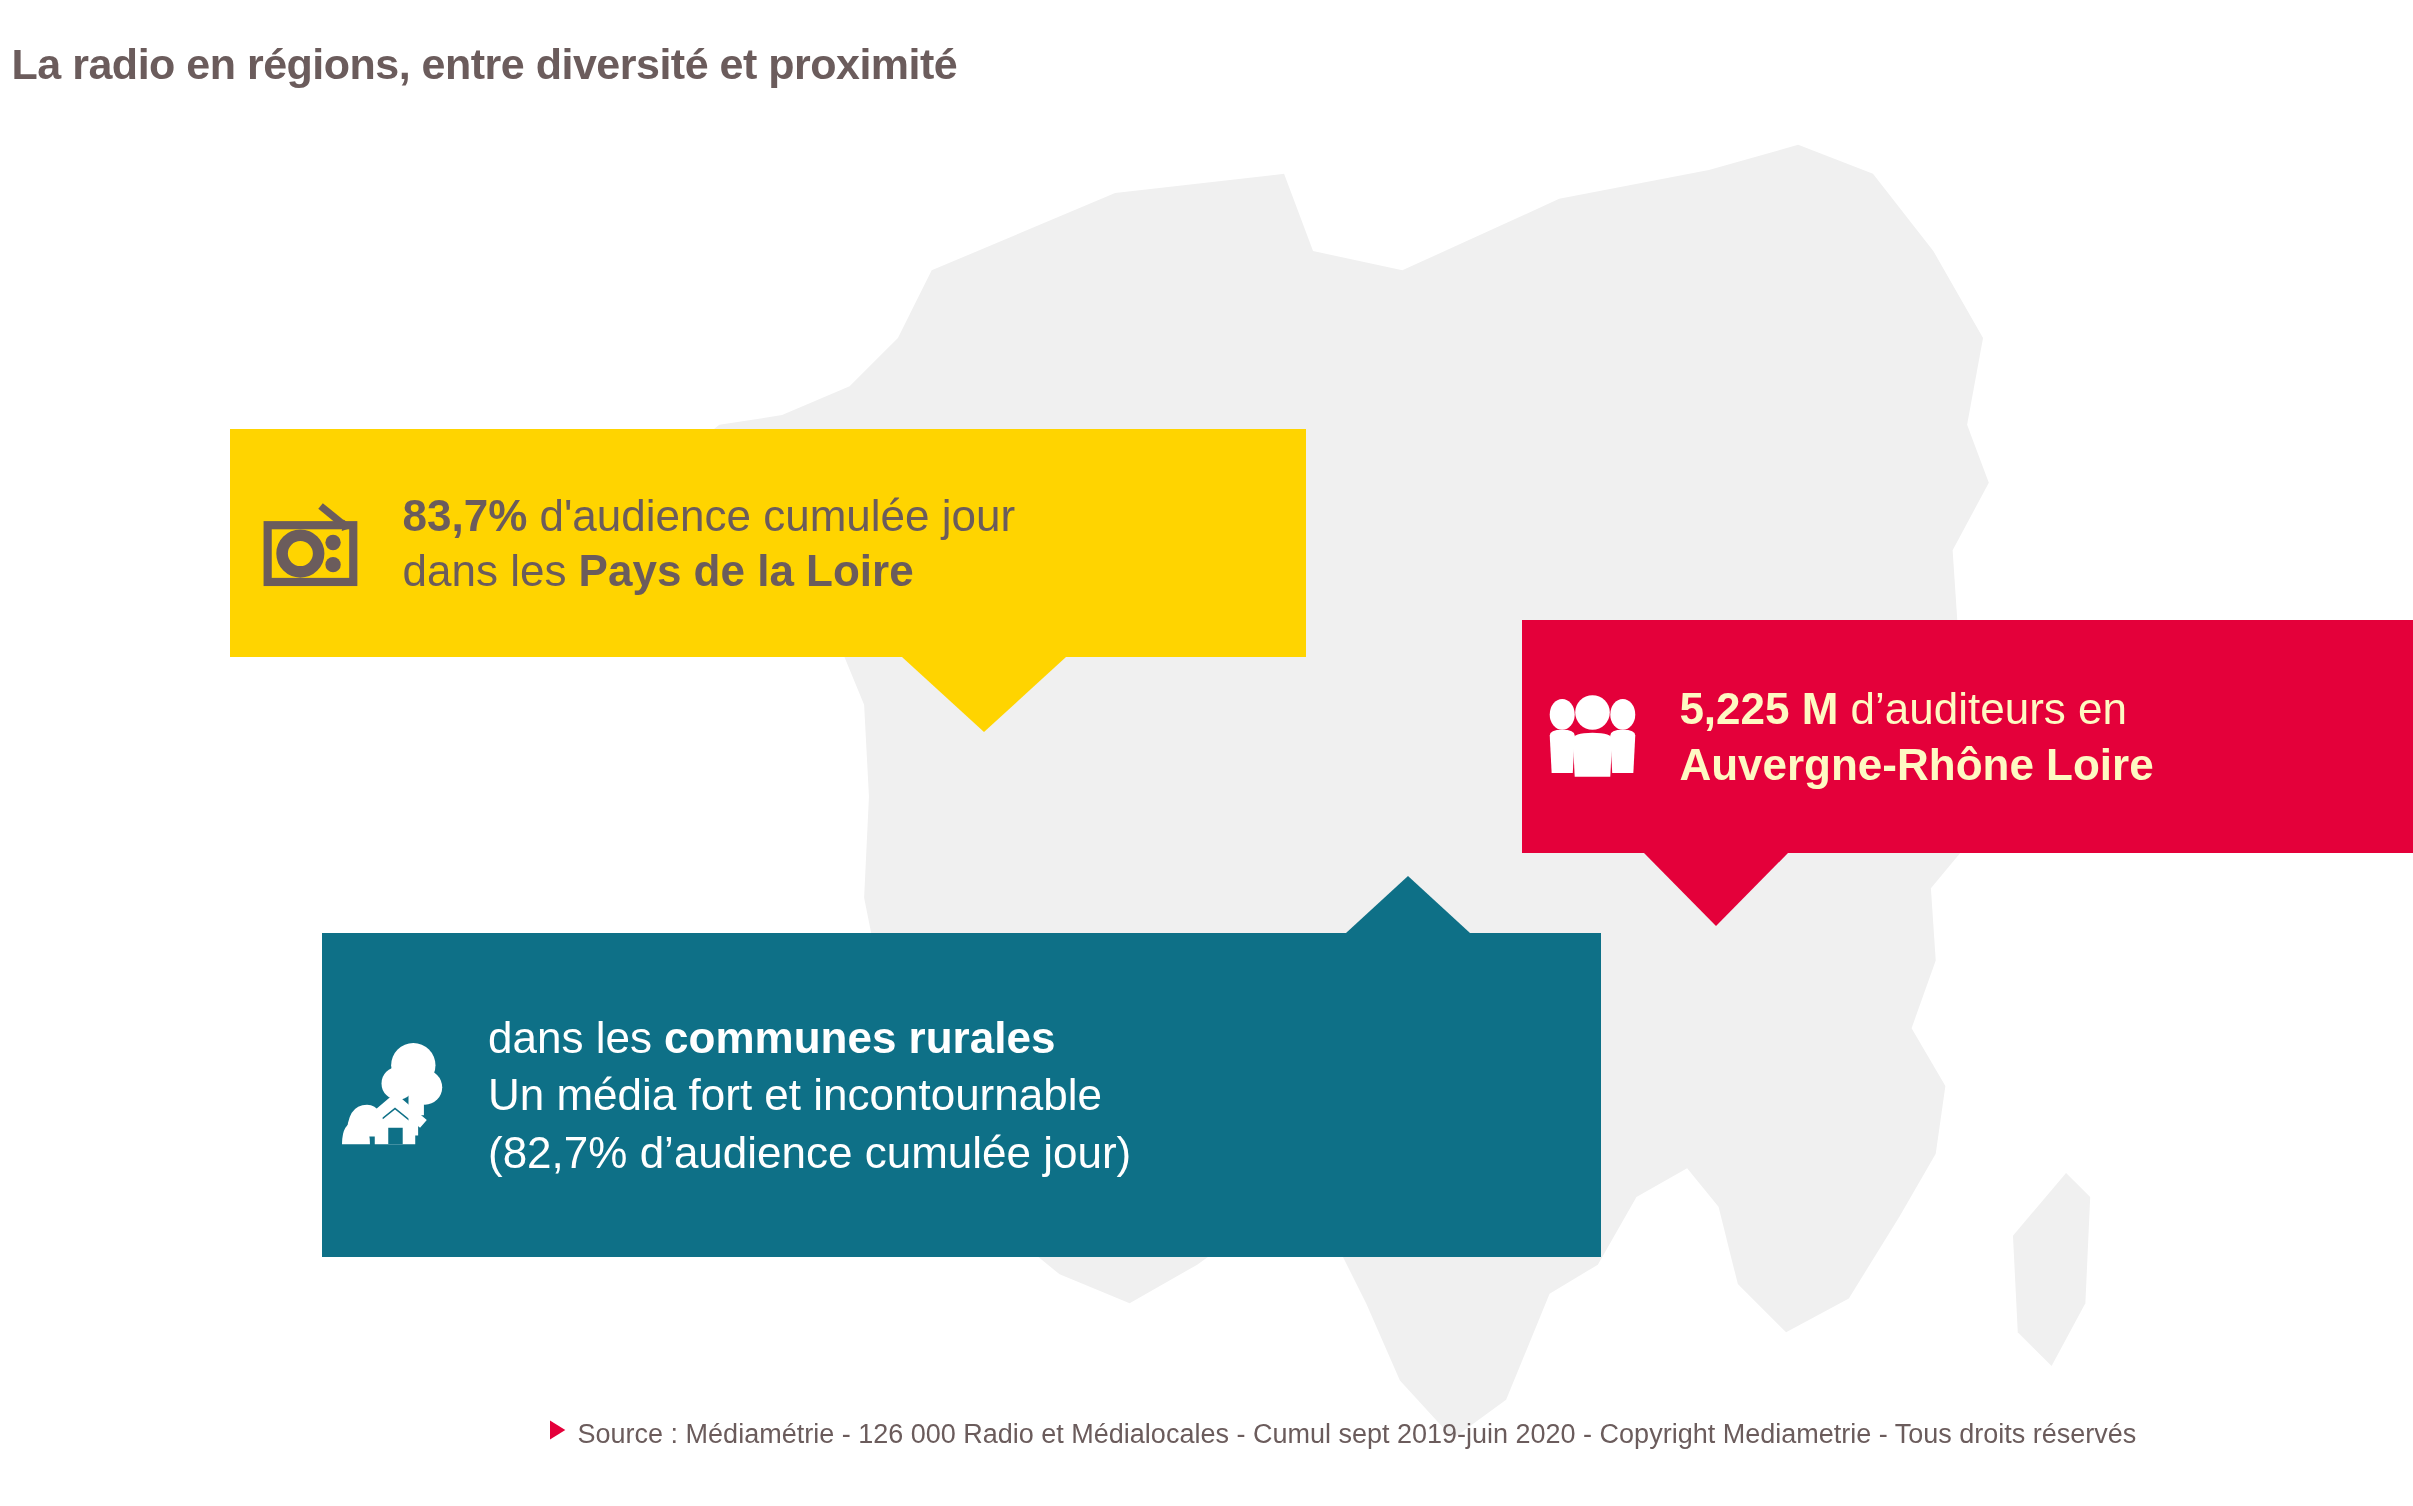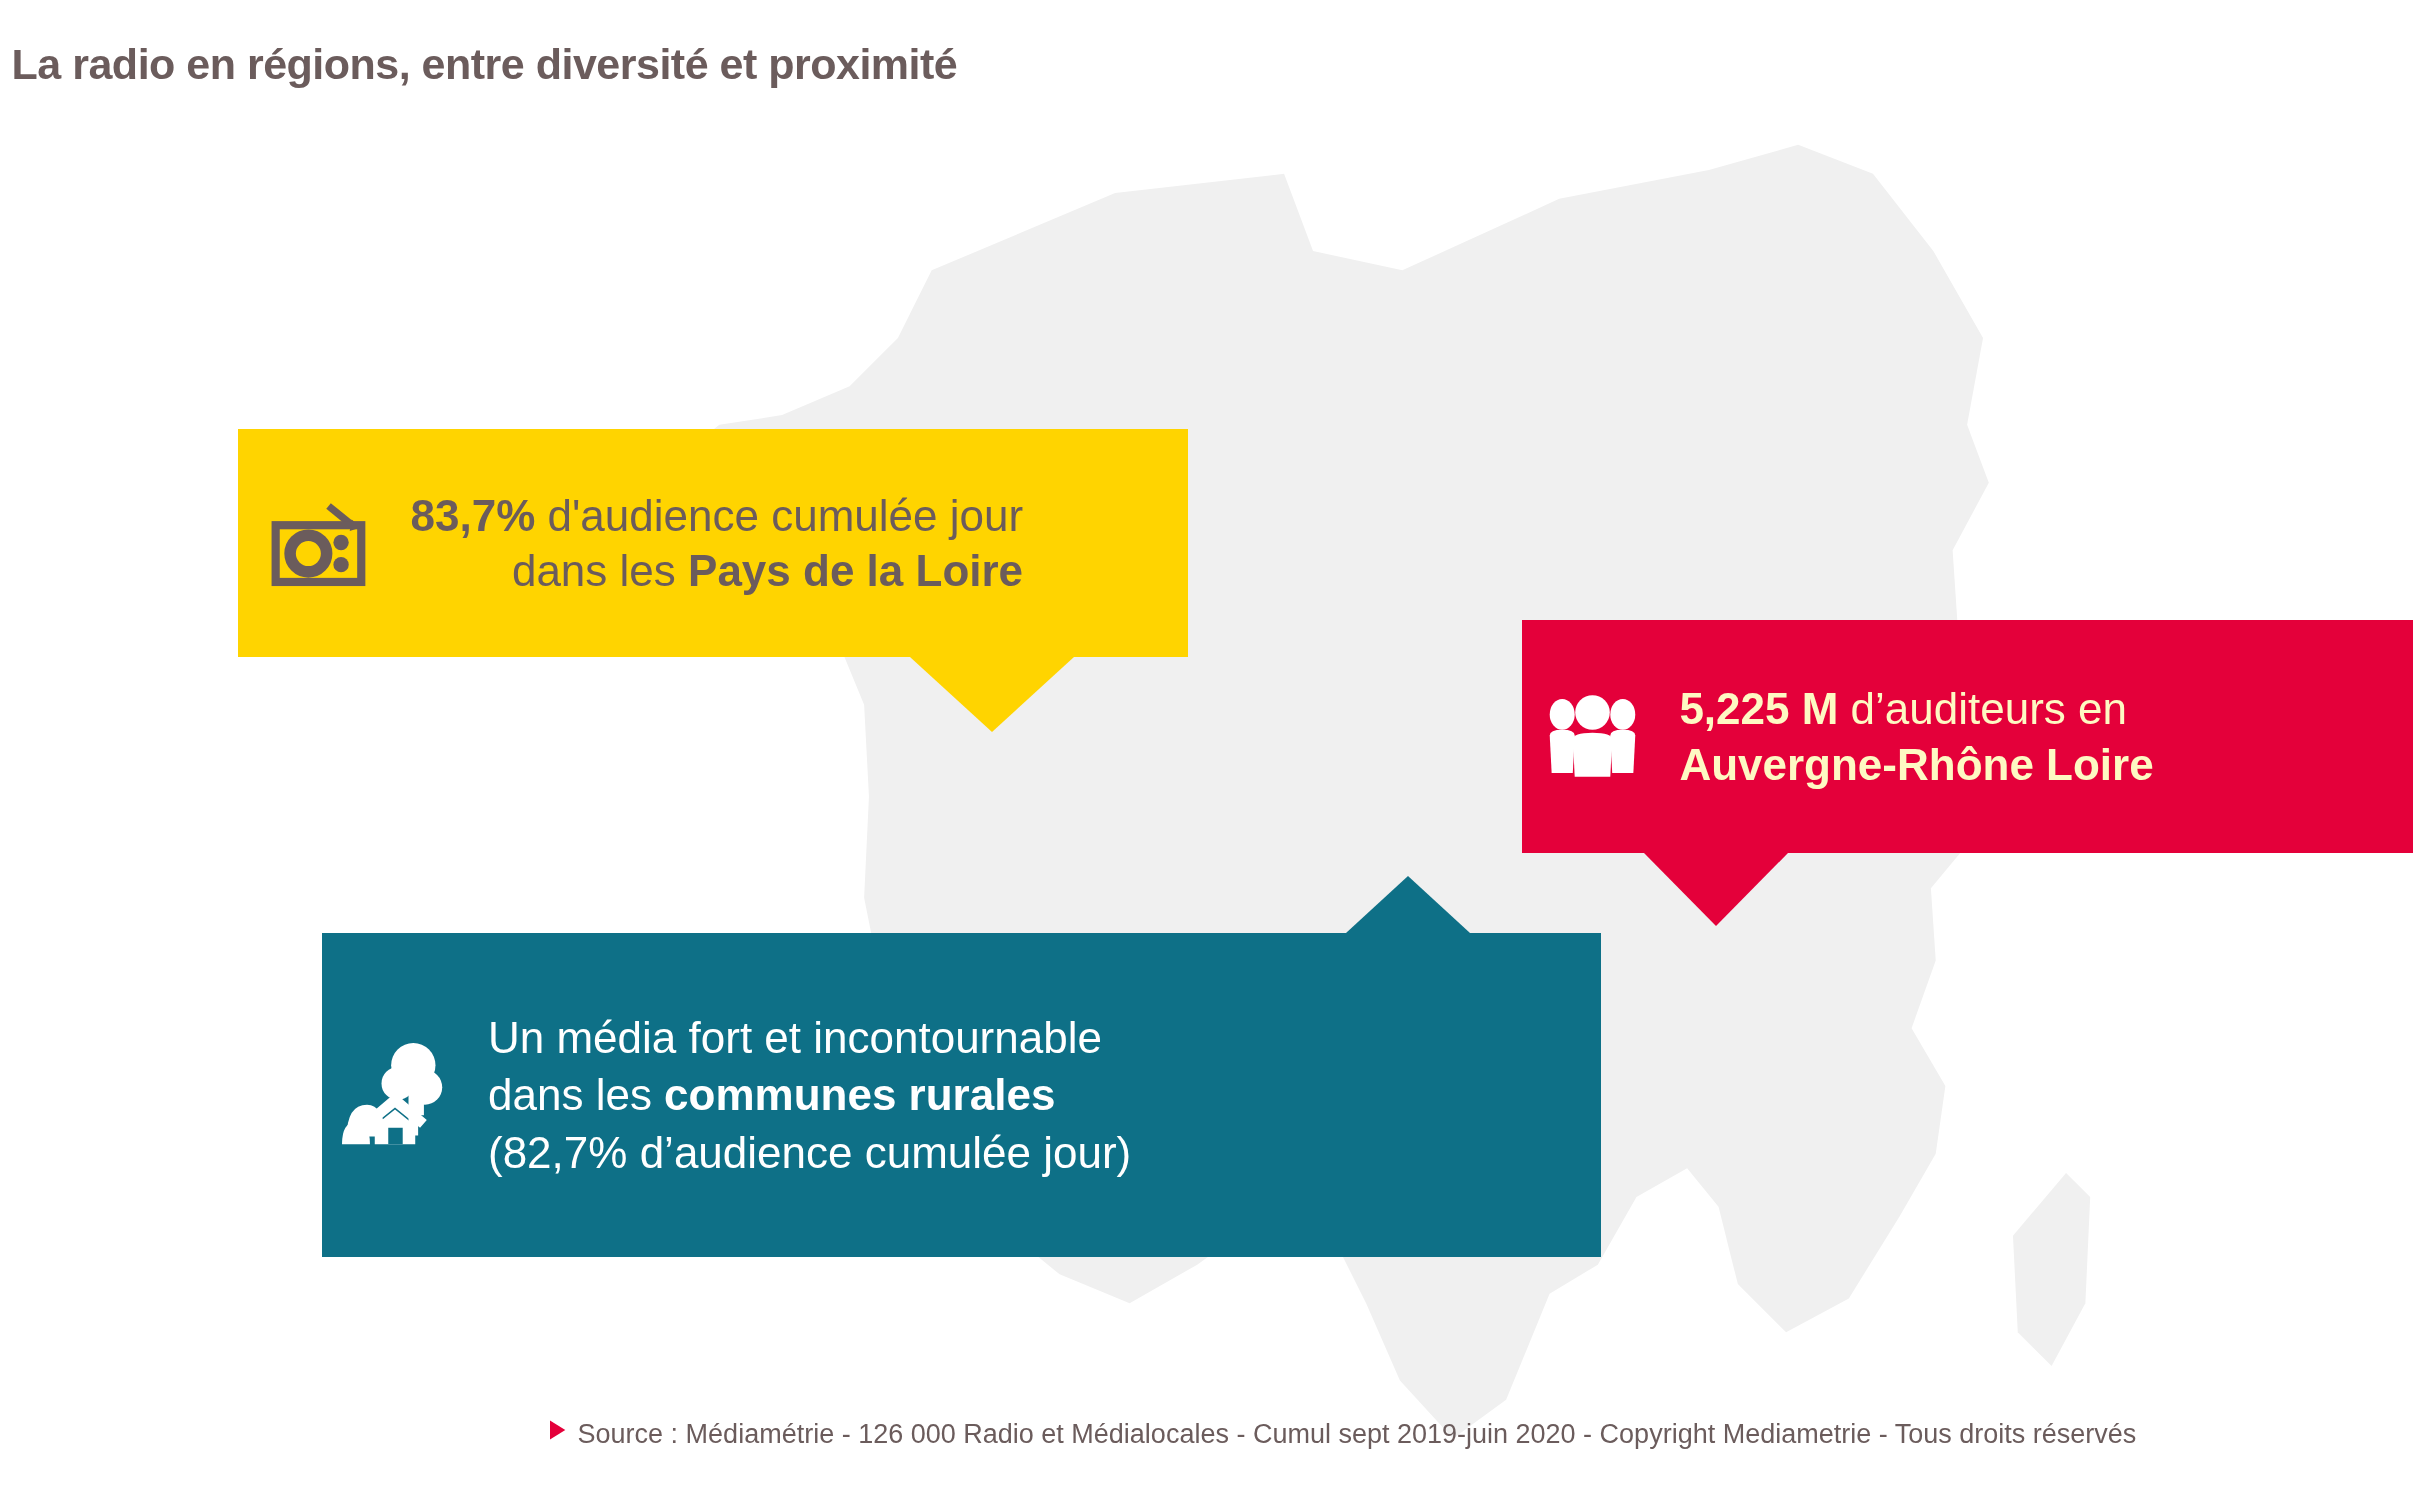"83,7% d'audience cumulée jour" #callout-yellow { left: 238px -> 230px; text-align: right -> none; width: 950px -> 1076px }
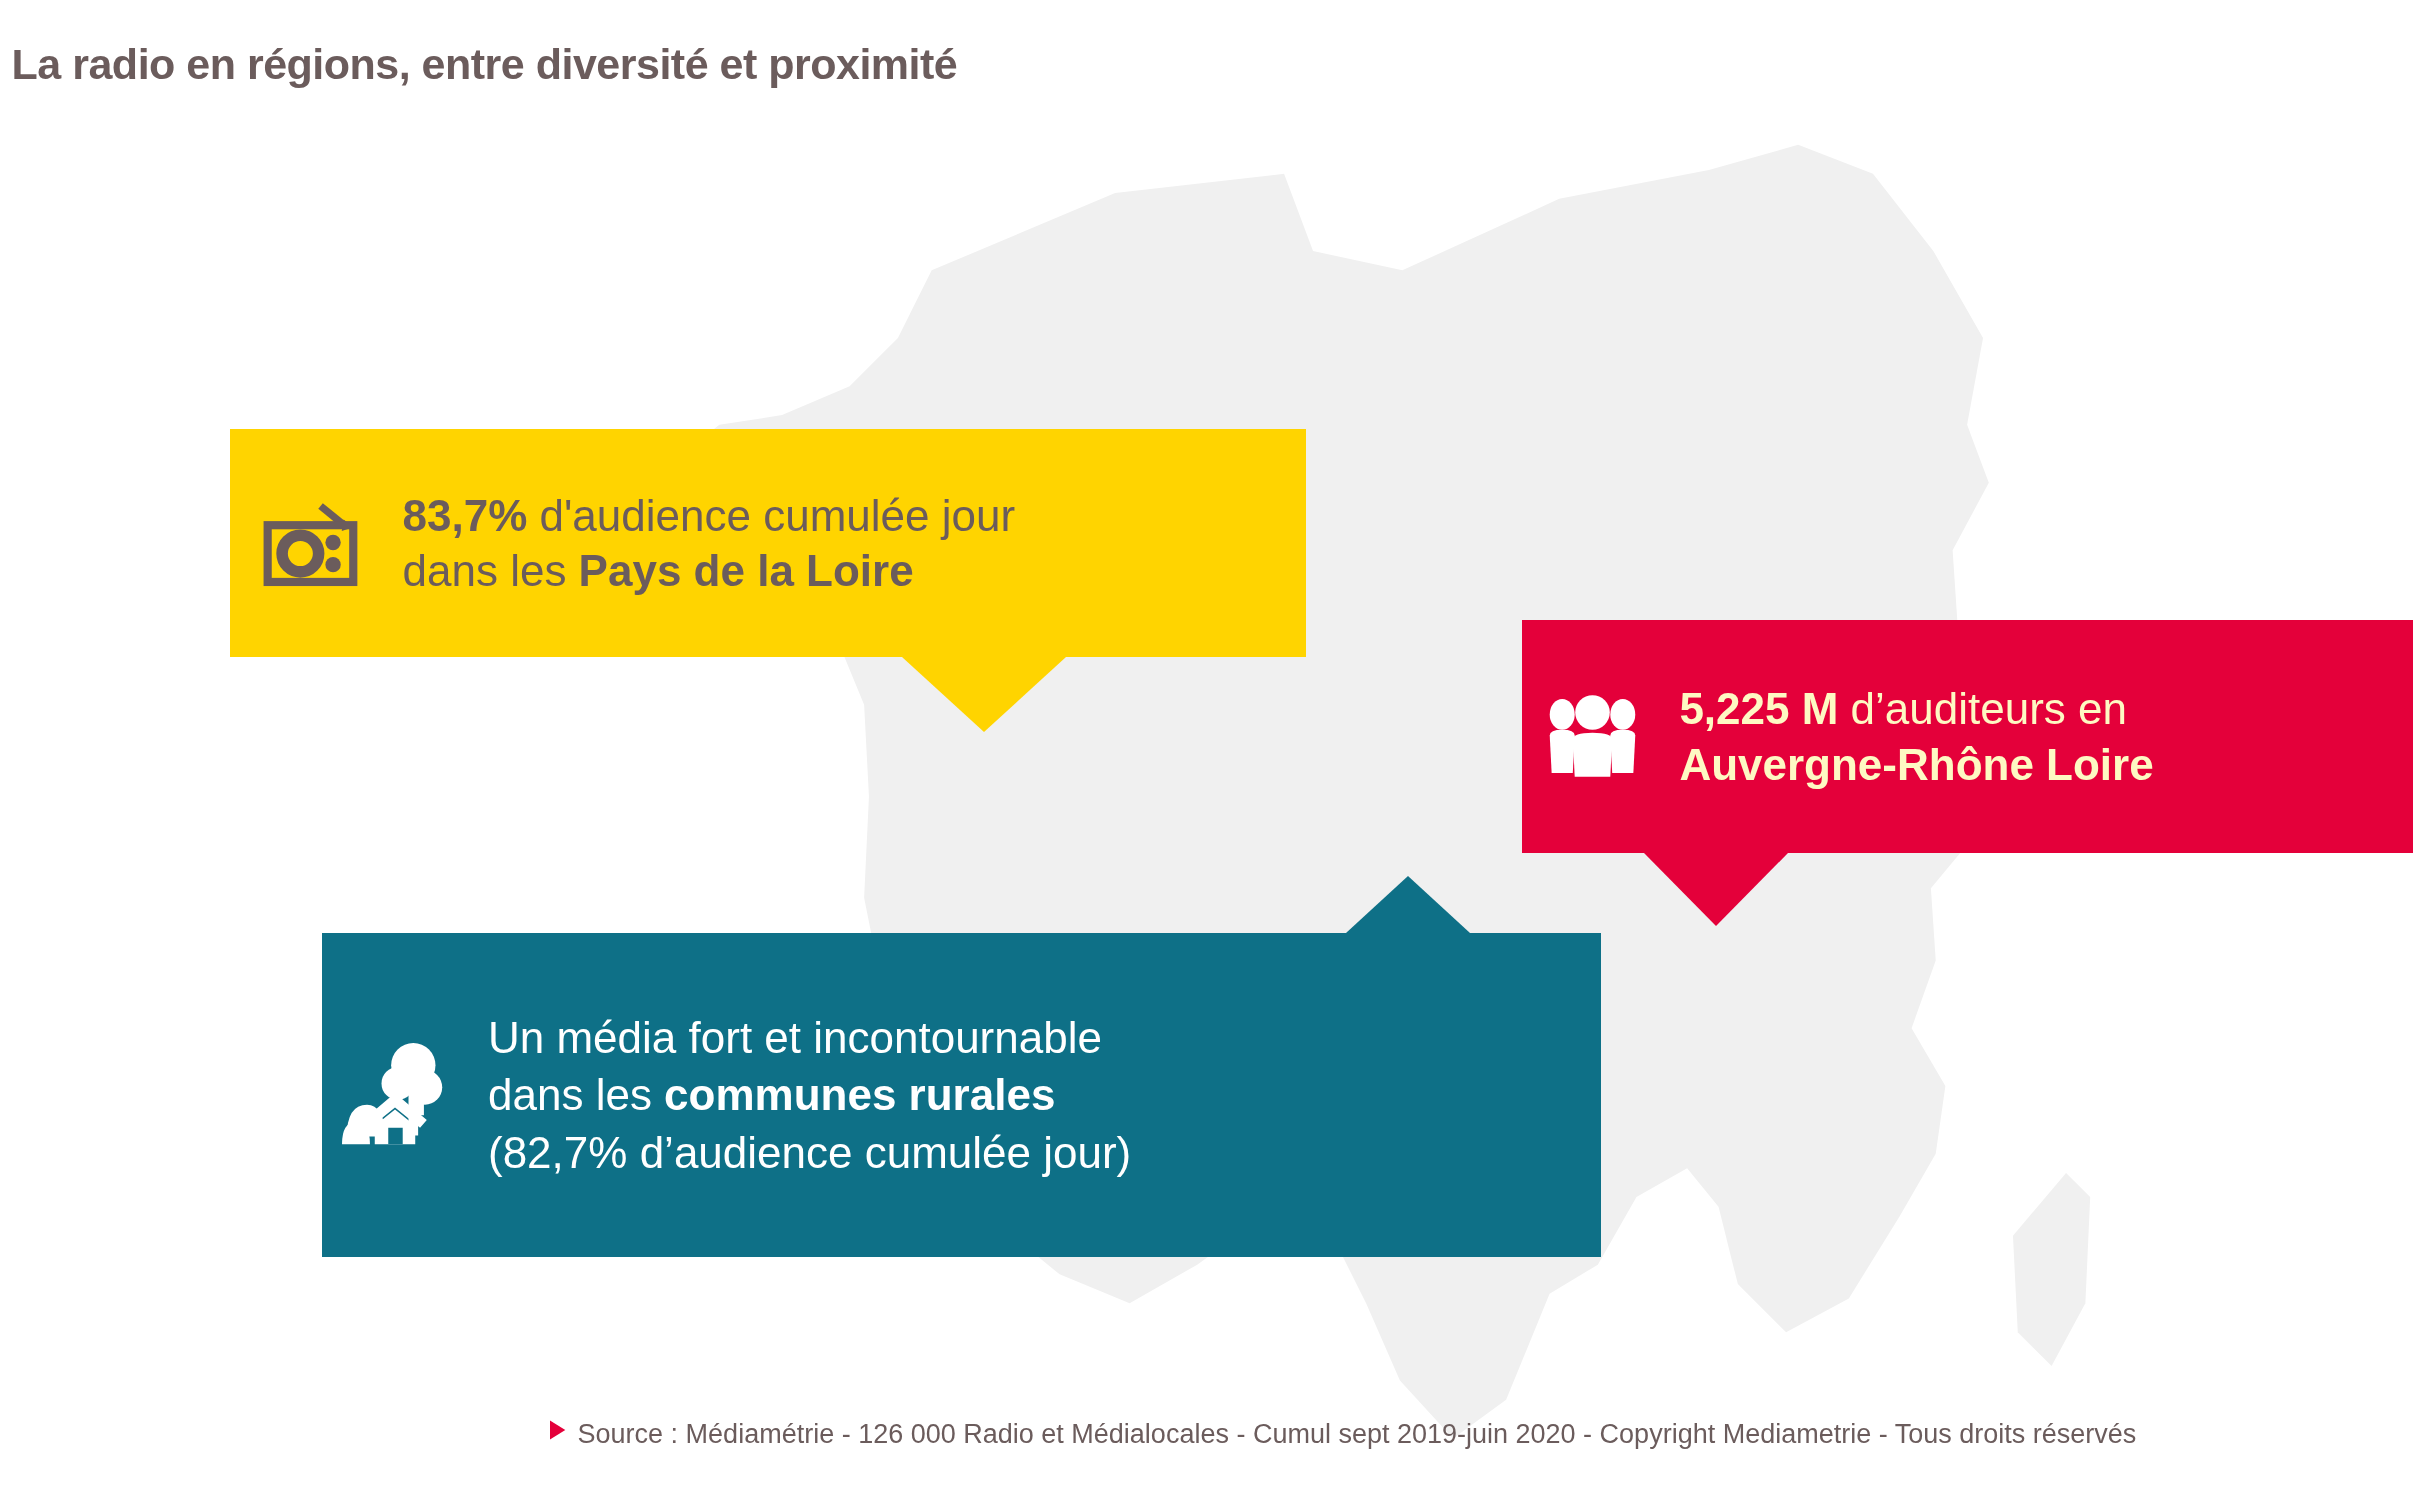"Un média fort et incontournable" div { order: before "dans les communes rurales" -> after "dans les communes rurales" }
